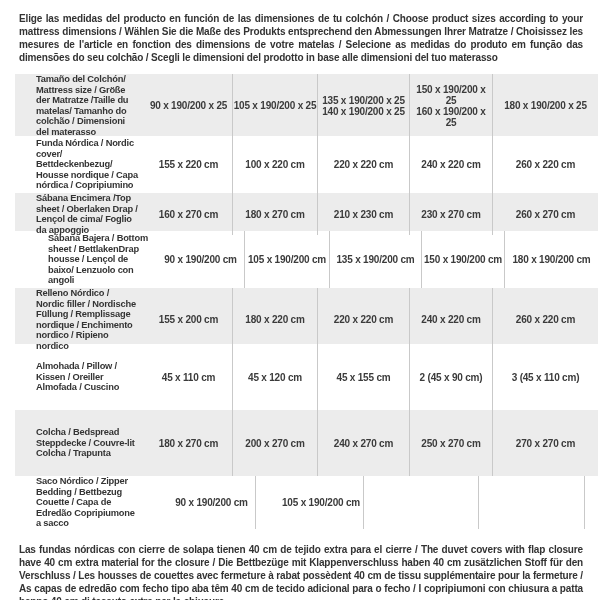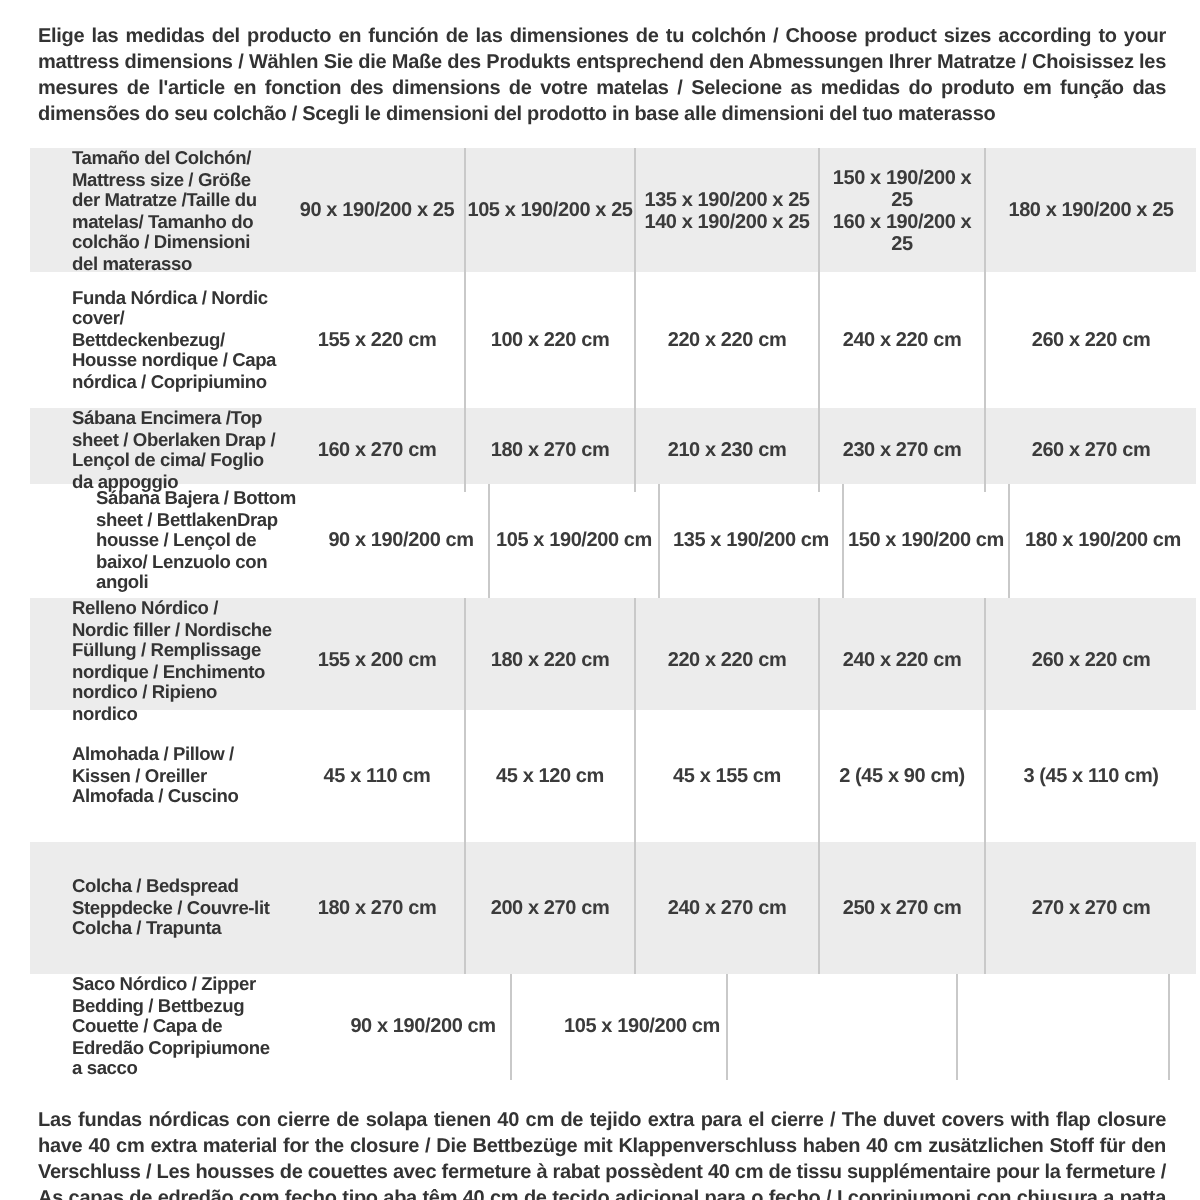"Funda Nórdica / Nordic cover/" .t-row:nth-child(2) { height: 68px -> 57px }
